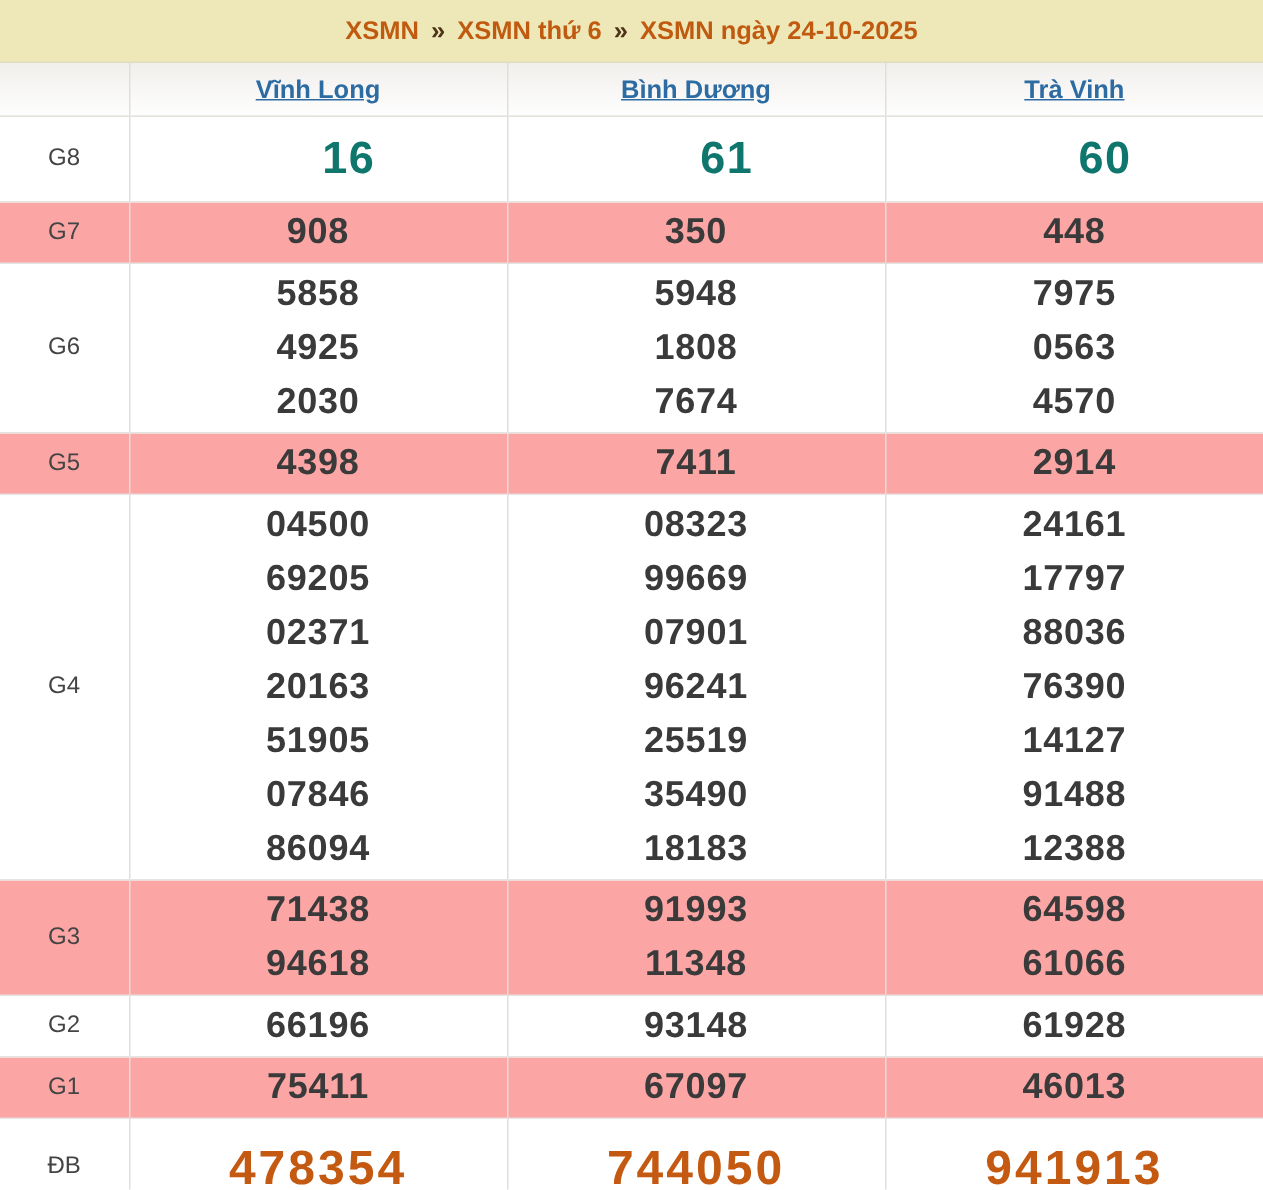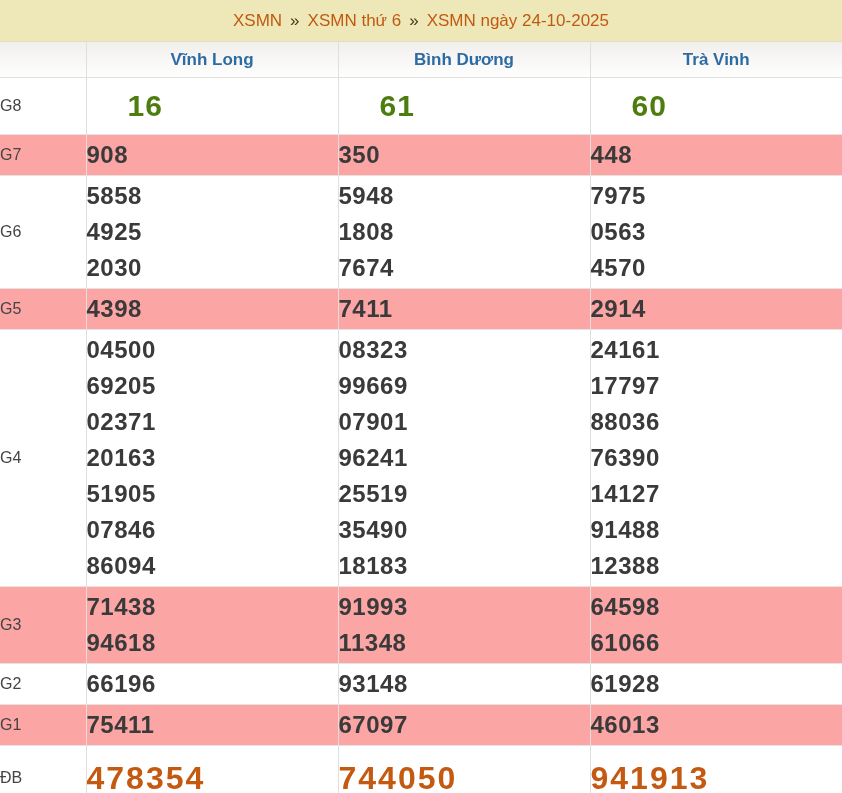"XSMN" .breadcrumb { font-weight: normal -> bold }
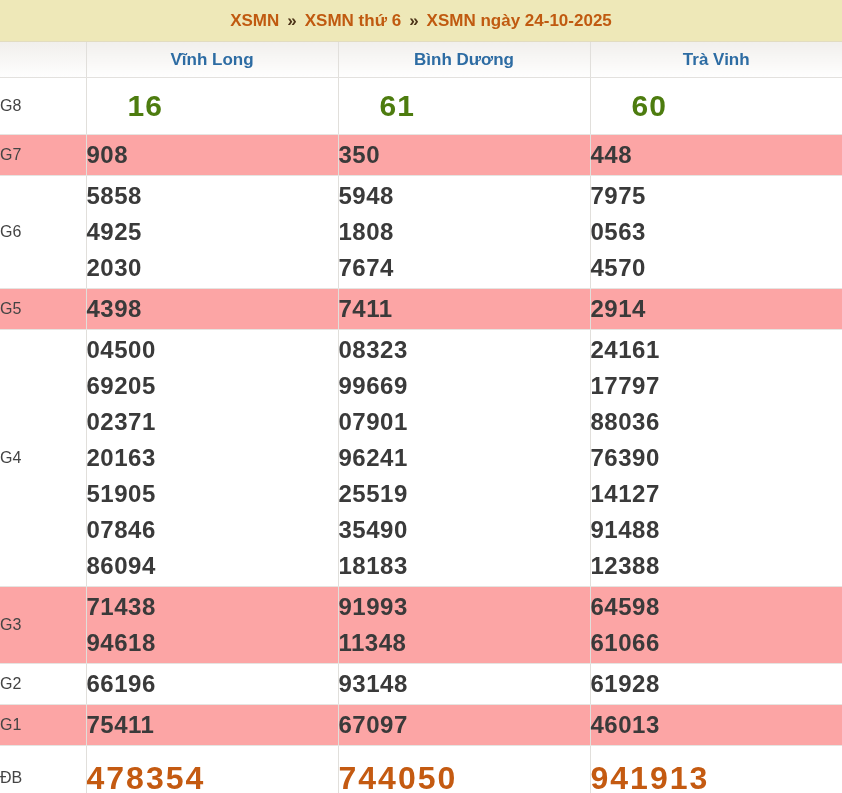"Vĩnh Long" thead th + th { text-decoration: none -> underline }
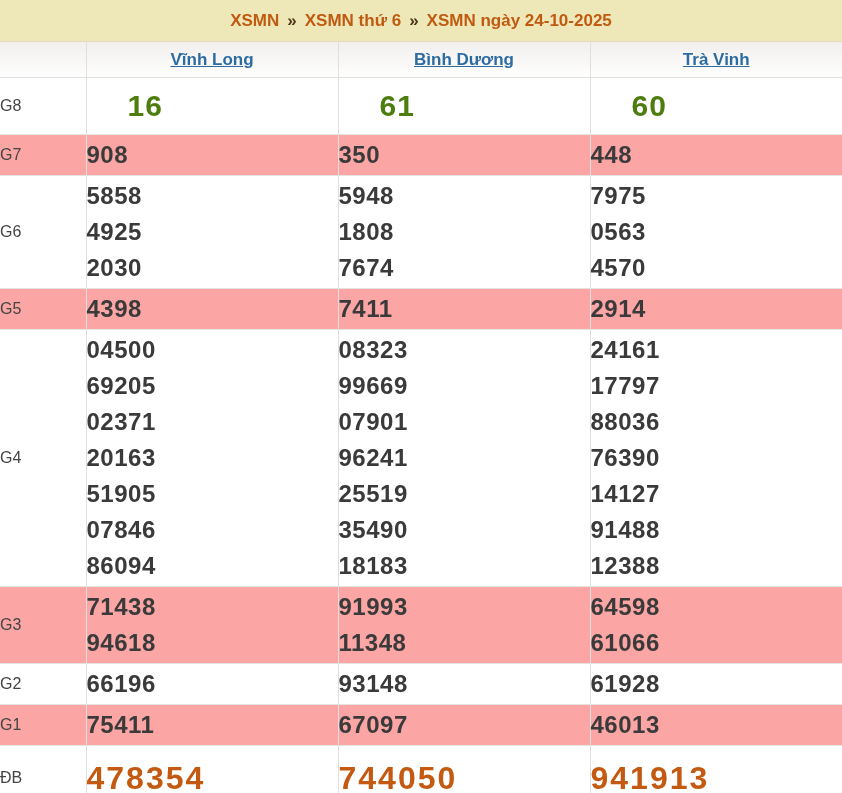"G8" td { text-align: none -> center }
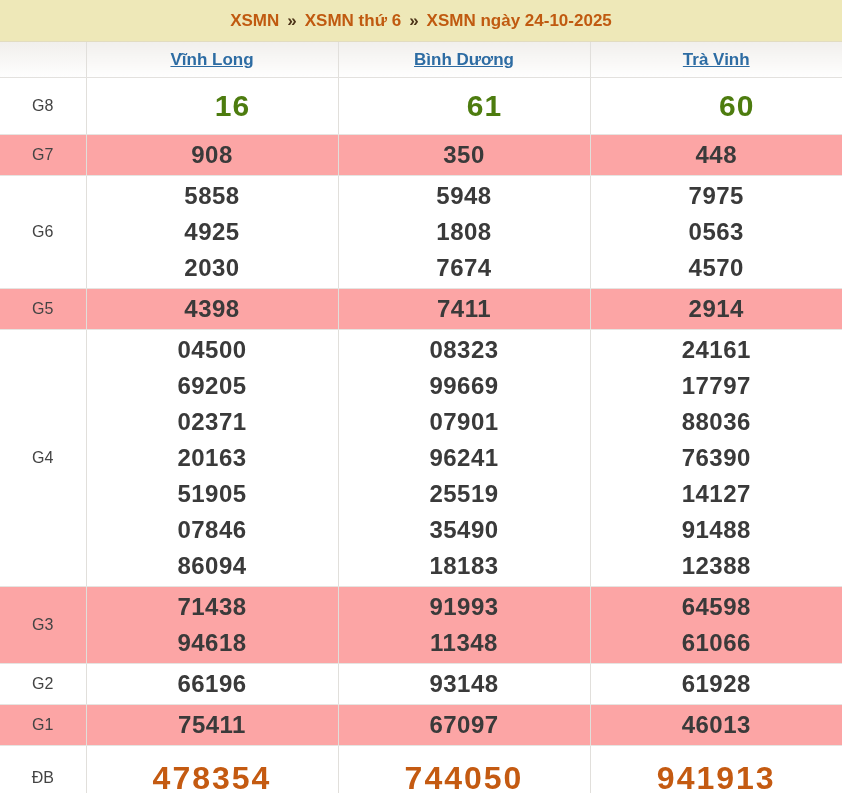"16" tr.g8 .num { color: #4d7c0f -> #0f766e }
